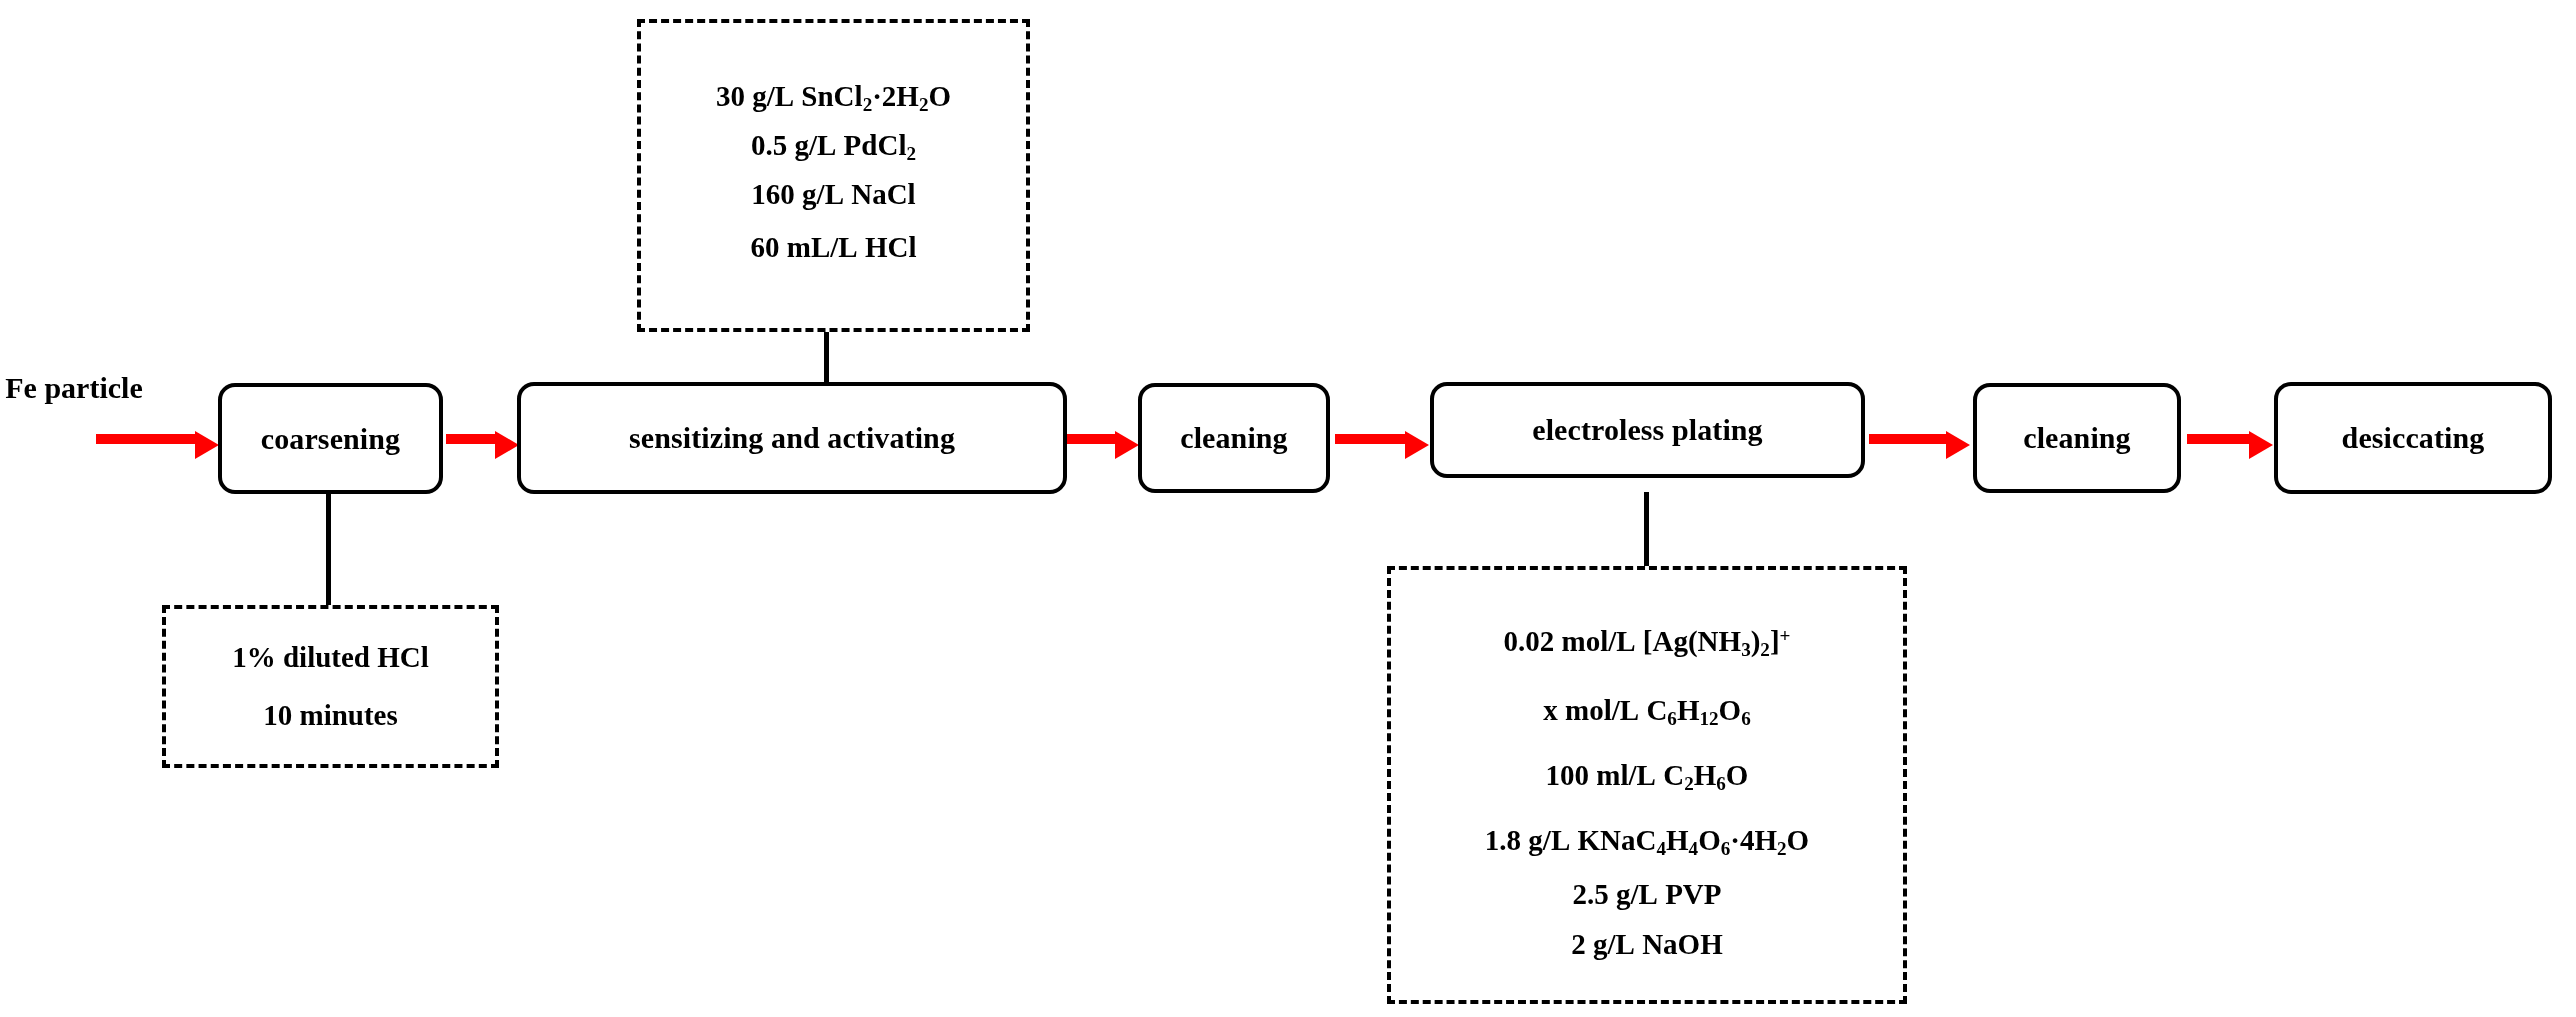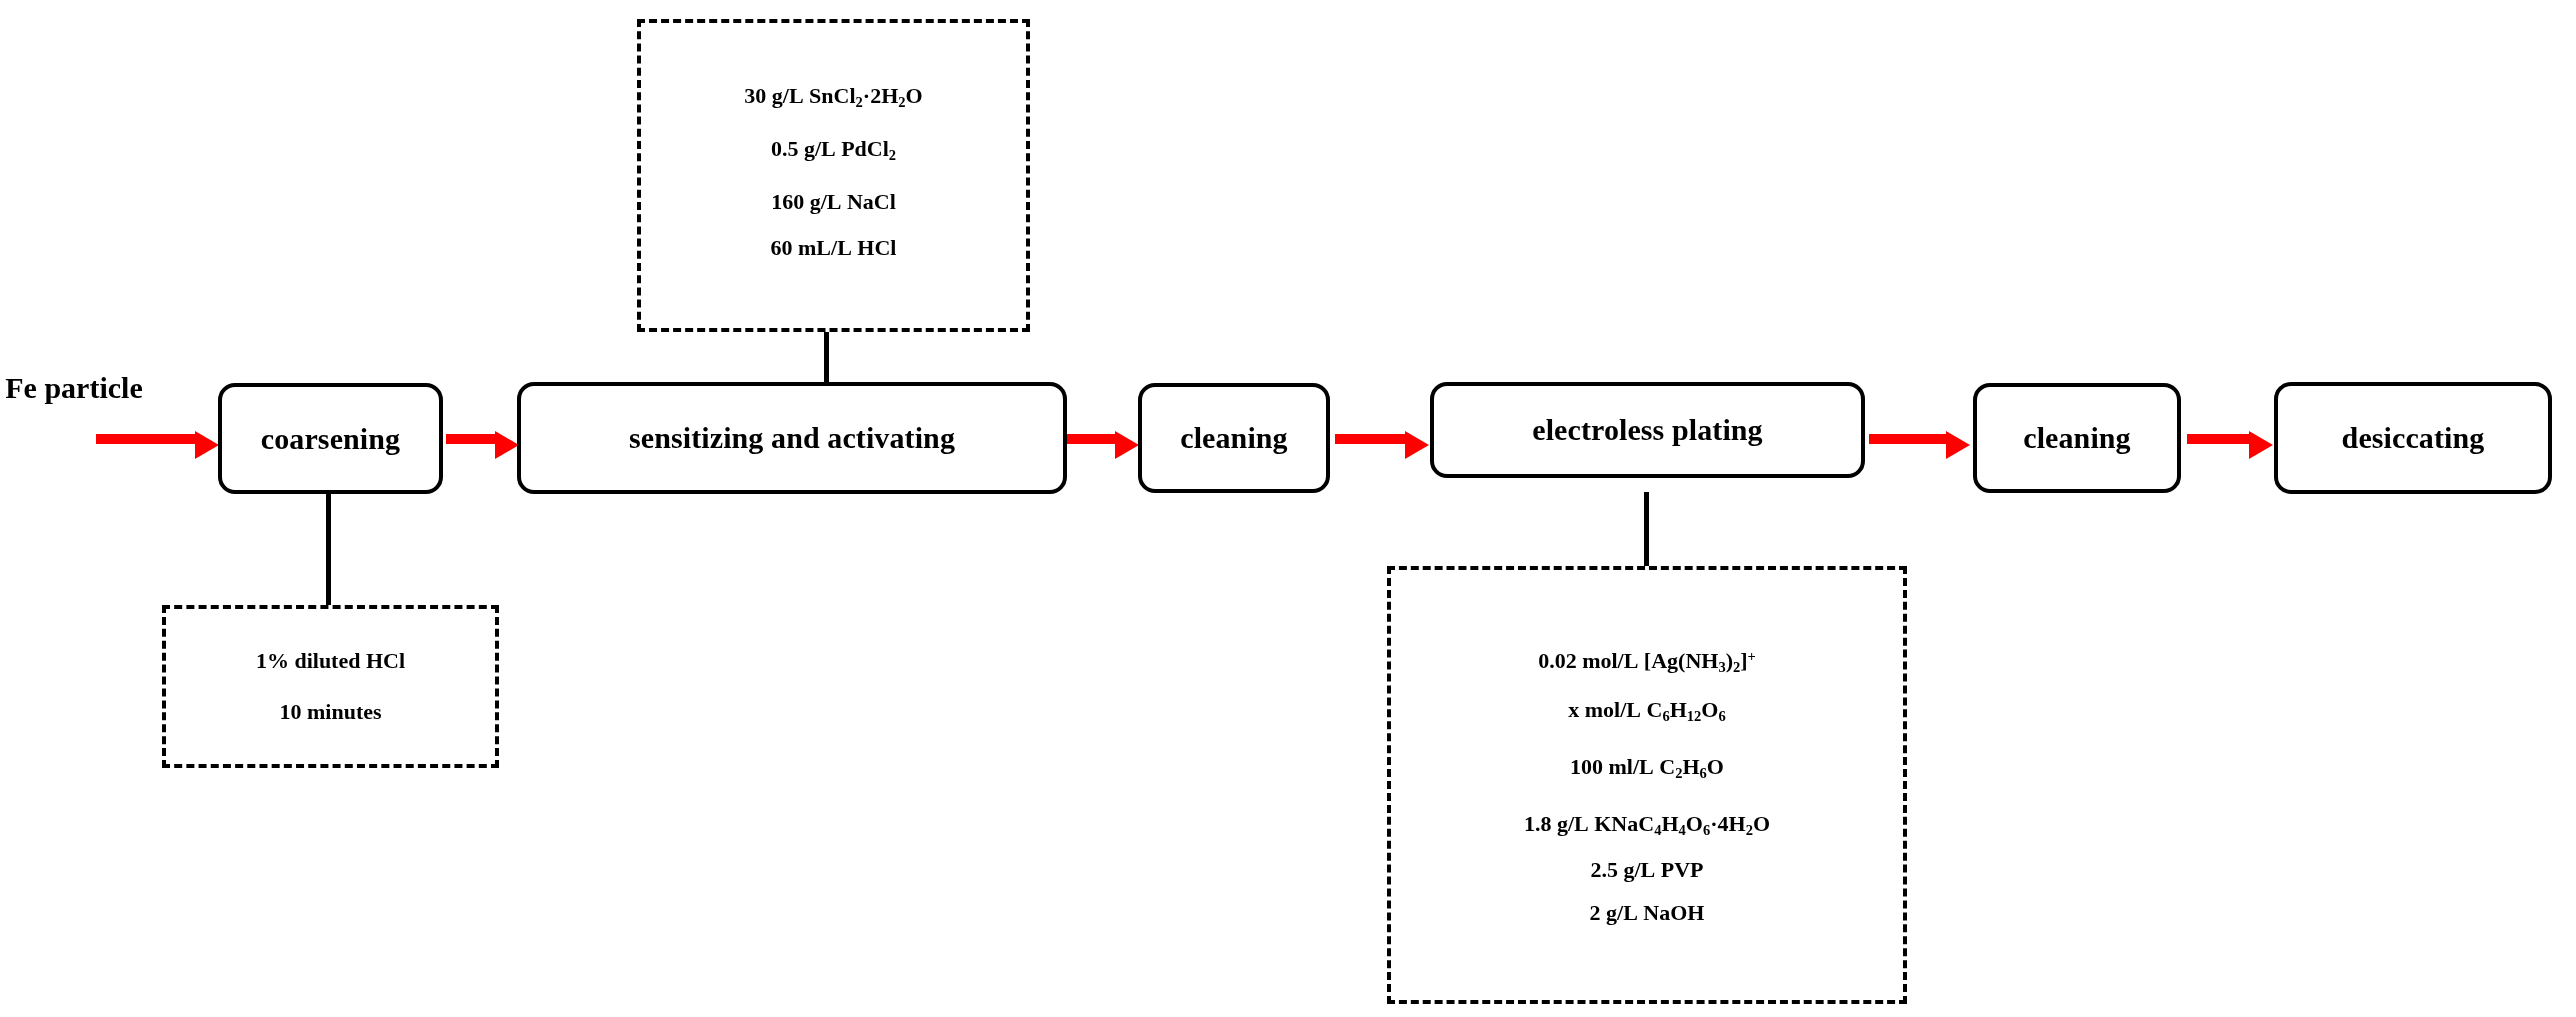"30 g/L SnCl2·2H2O" .chem-line { font-size: 22px -> 29px }
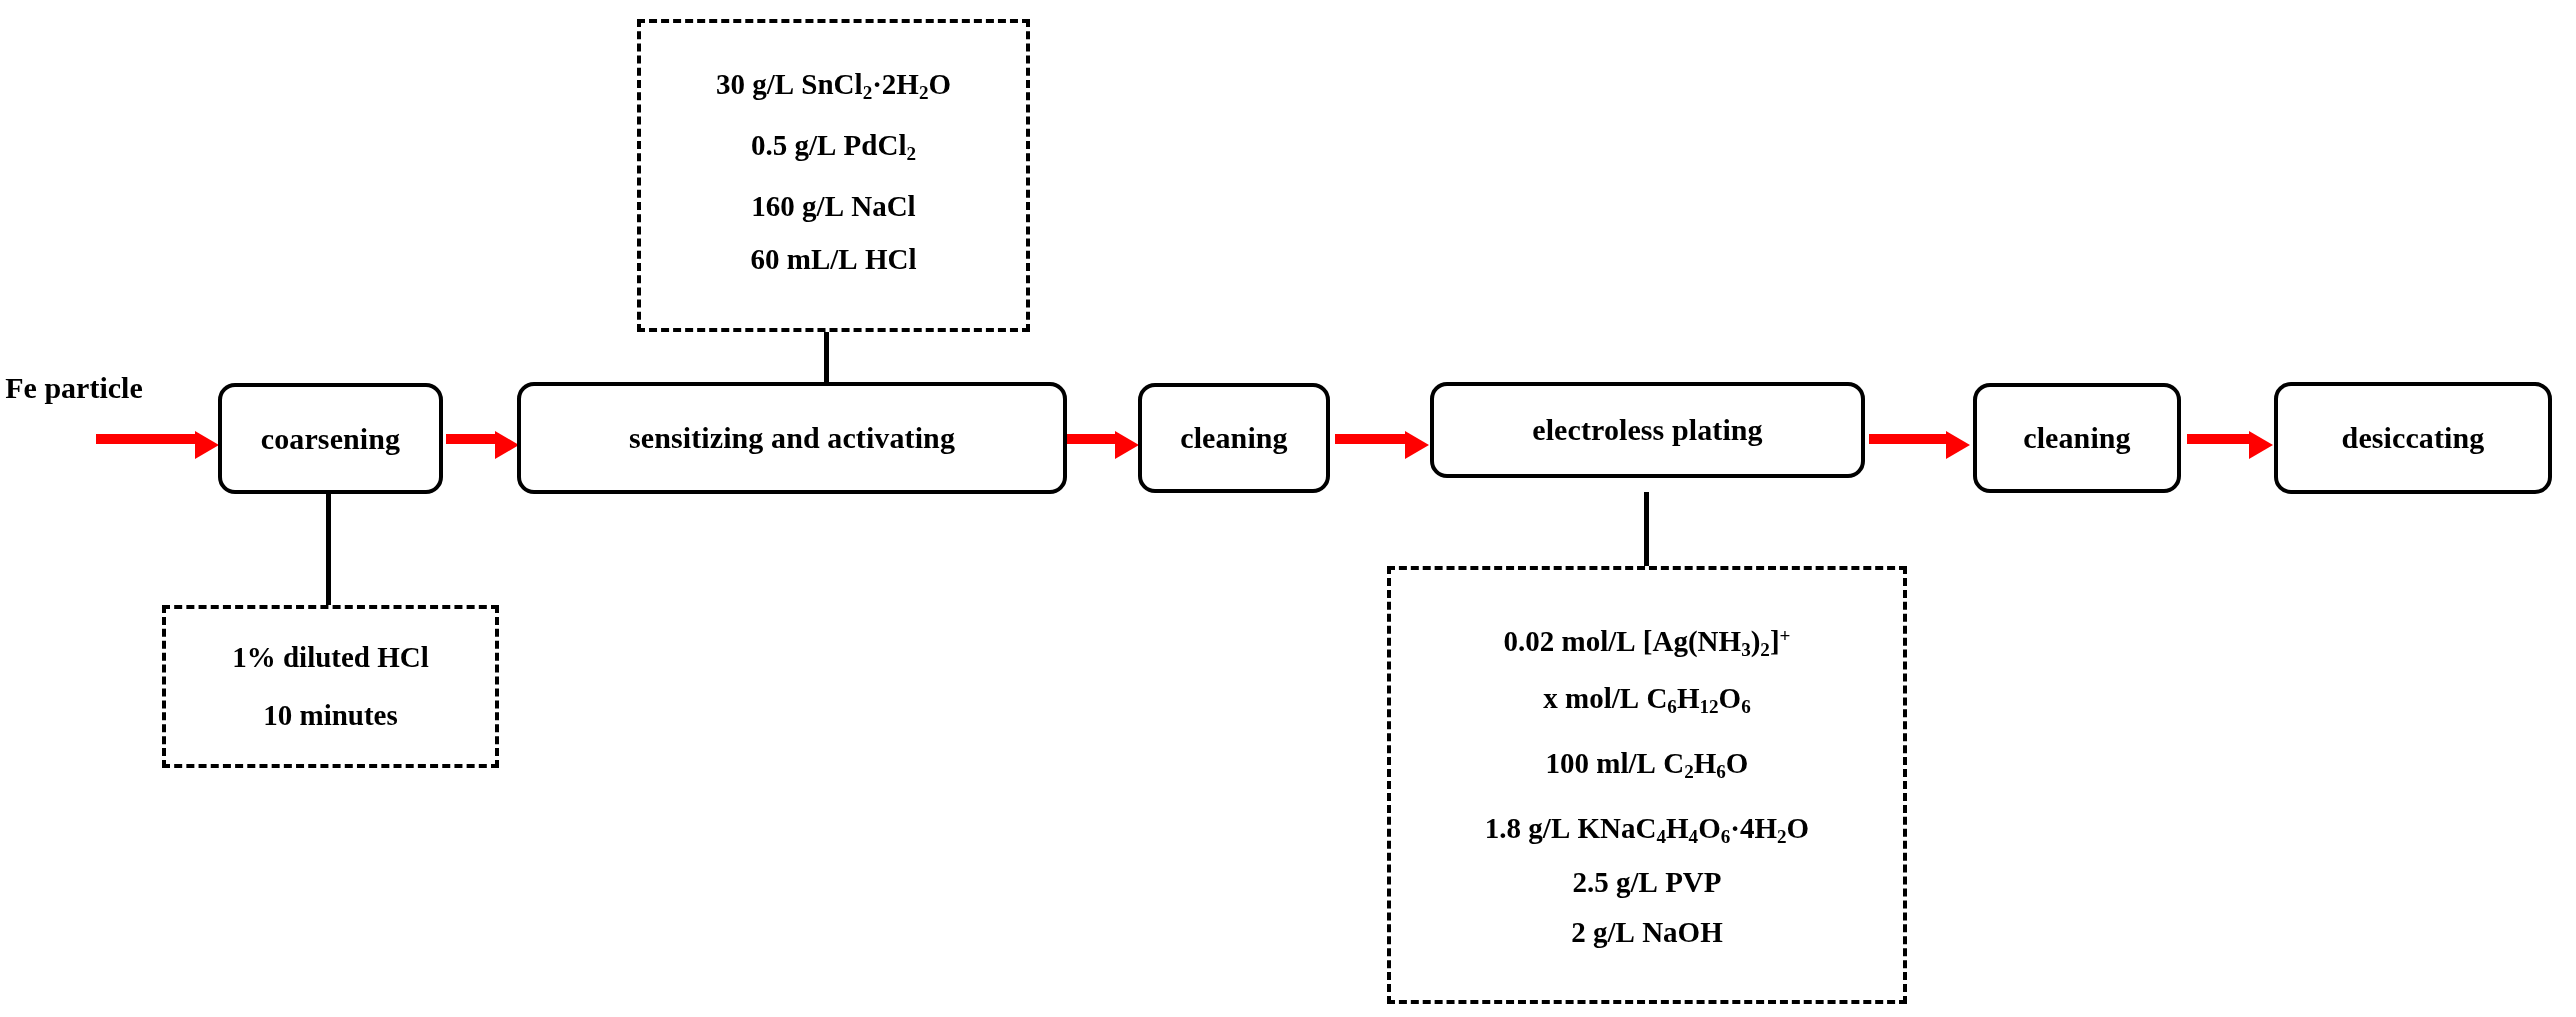"0.5 g/L PdCl2" div.chem-line { margin: 20px 0 -> 8px 0 }
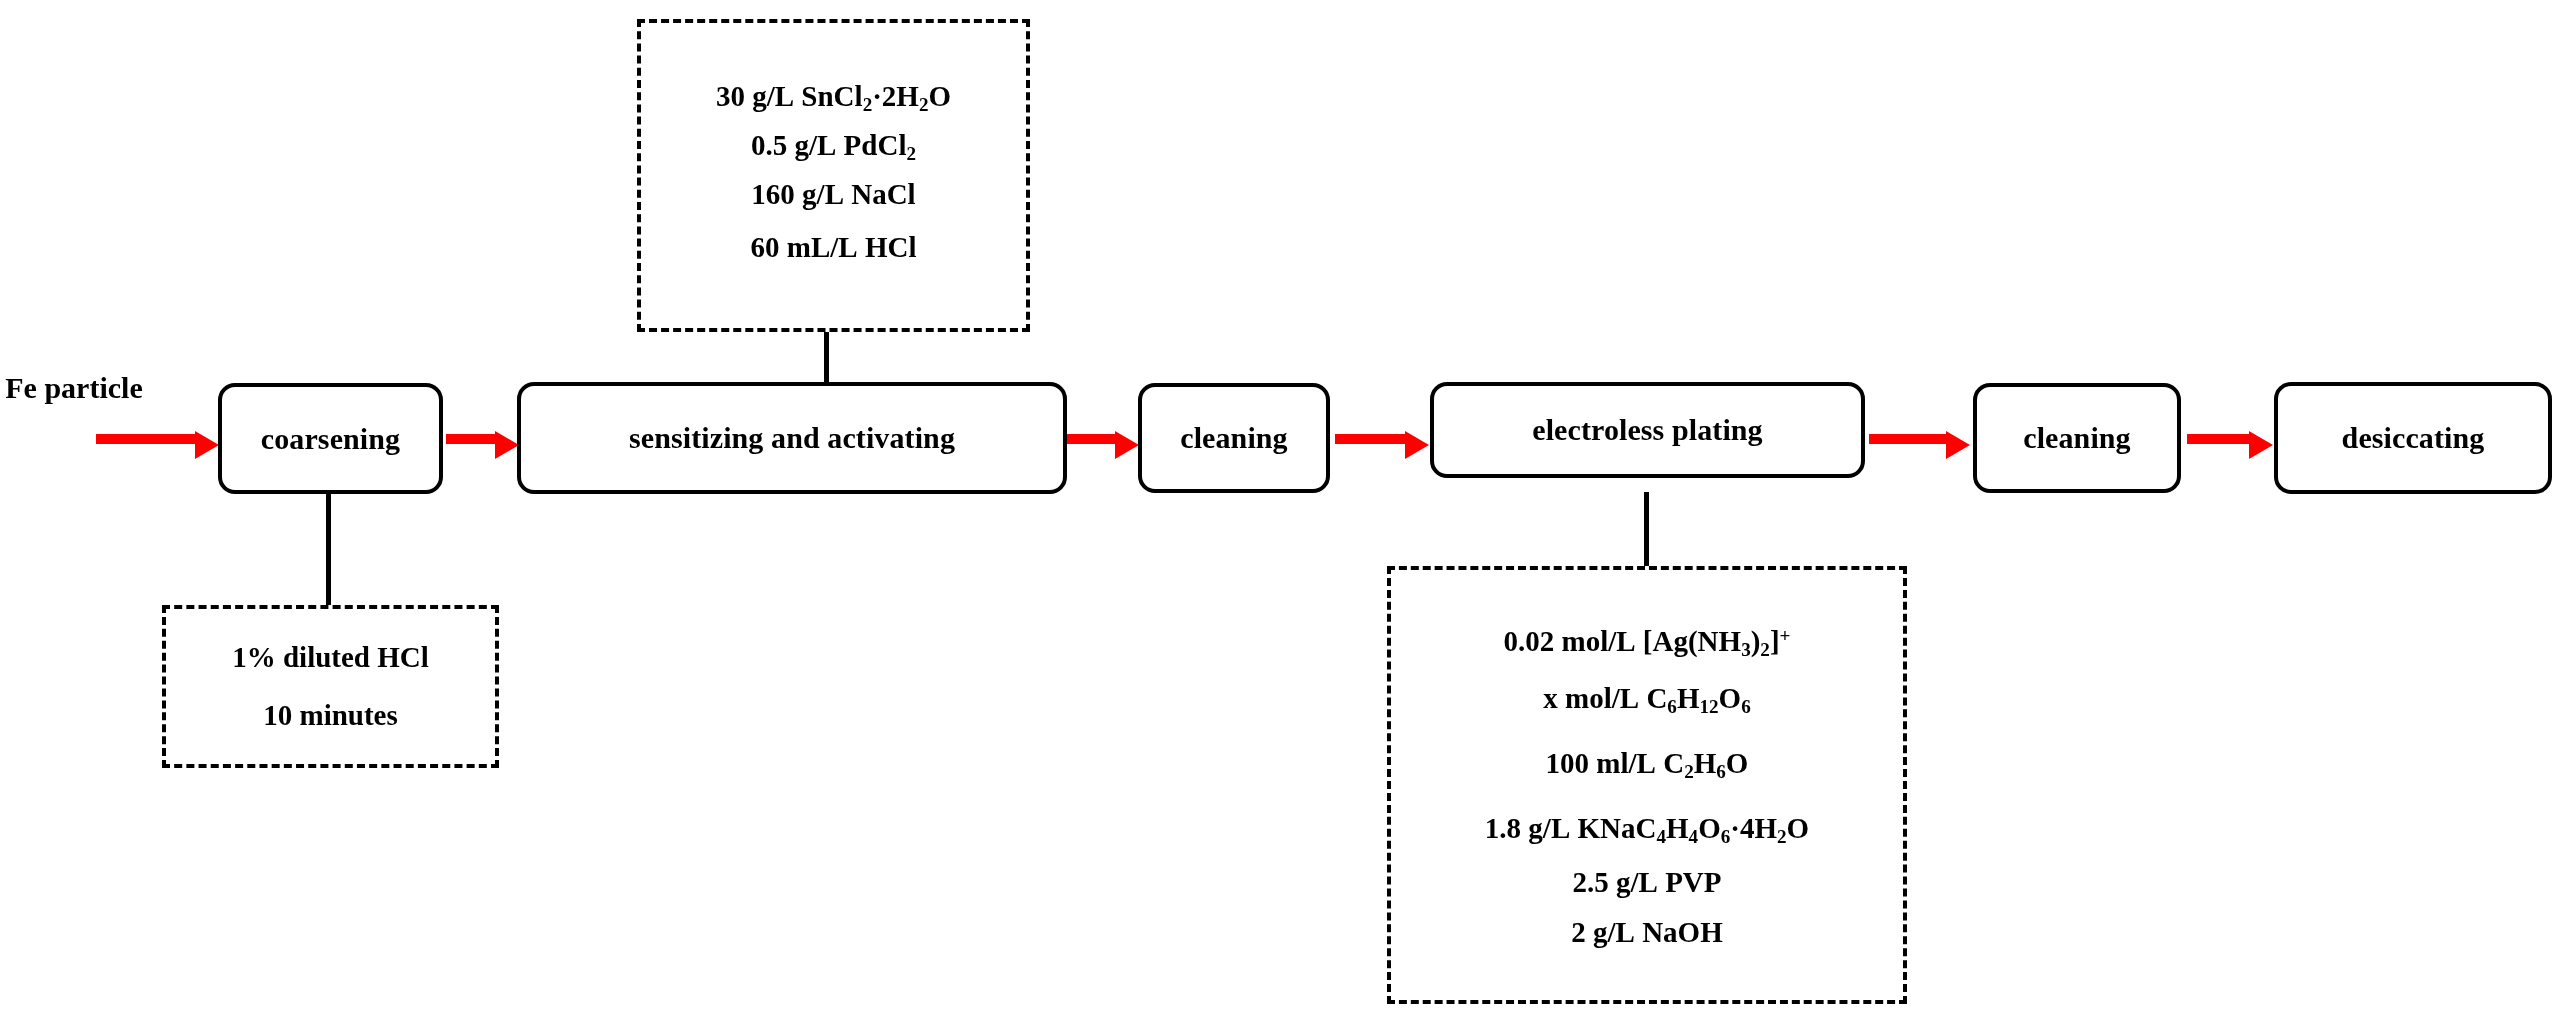"0.02 mol/L [Ag(NH3)2]+" div.chem-line { margin: 14px 0 -> 26px 0 }
